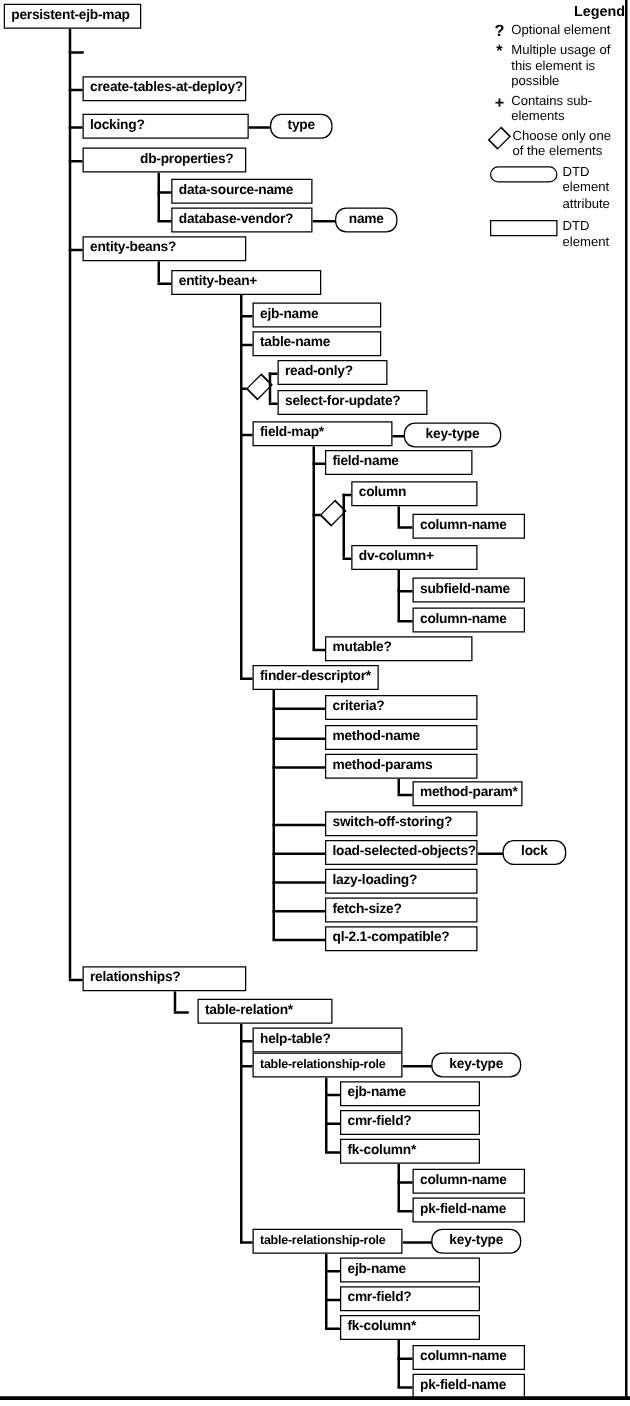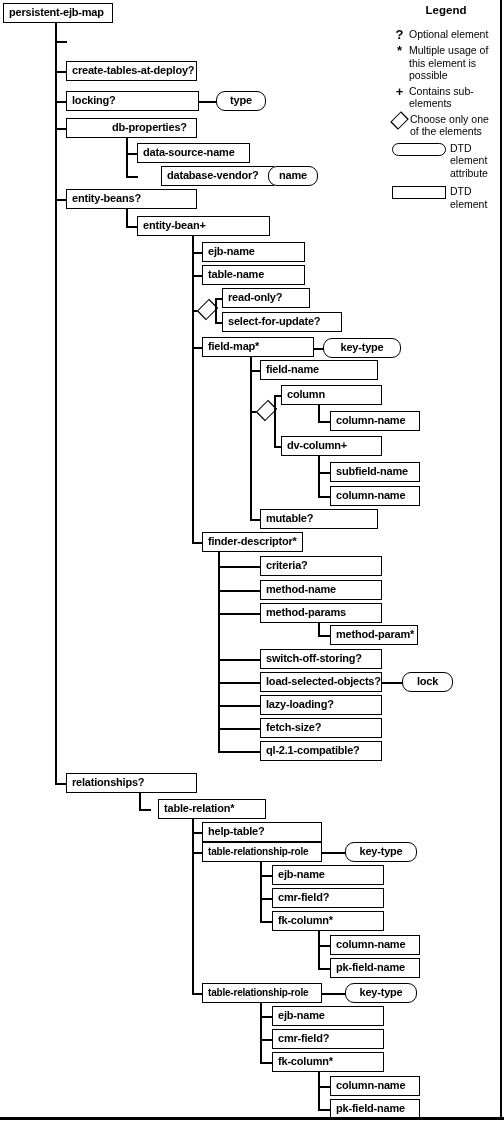"Legend" #legend .ltitle { margin: 2px 0 12px 0 -> 2px 0 2px 0; text-align: center -> right }
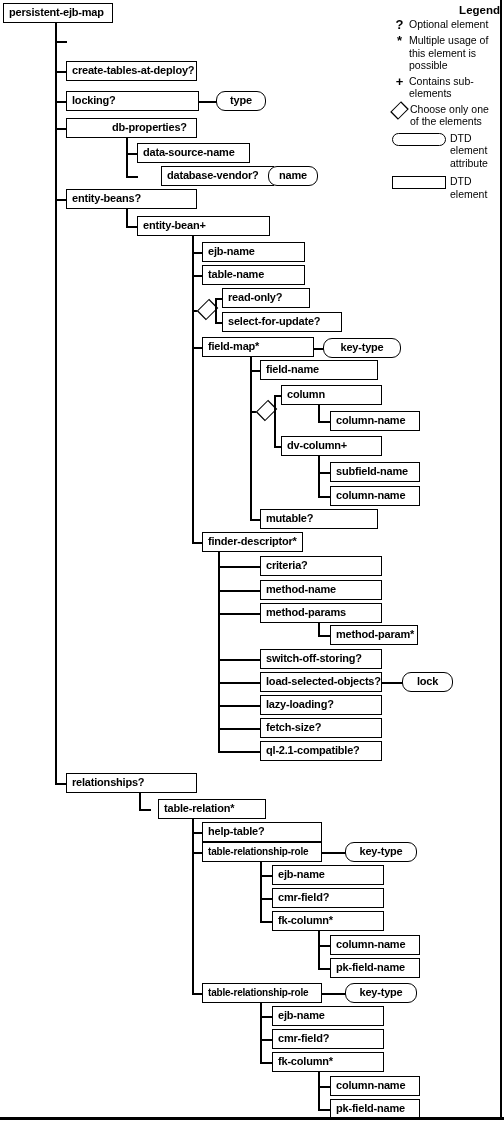"database-vendor?" div.node { margin-left: 24px -> none }
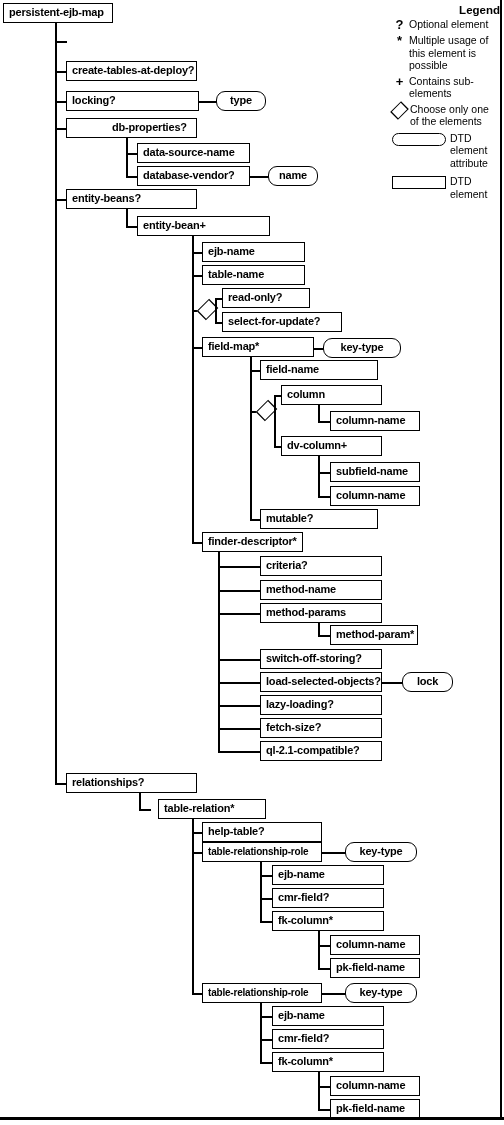"entity-bean+" div.node { width: 133px -> 120px }
